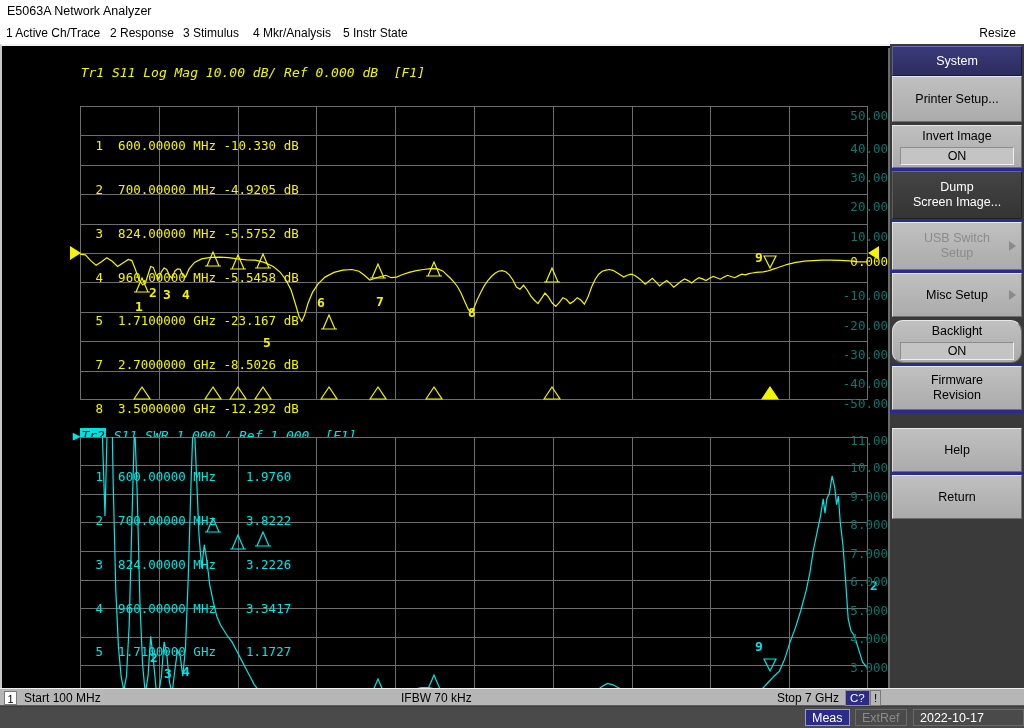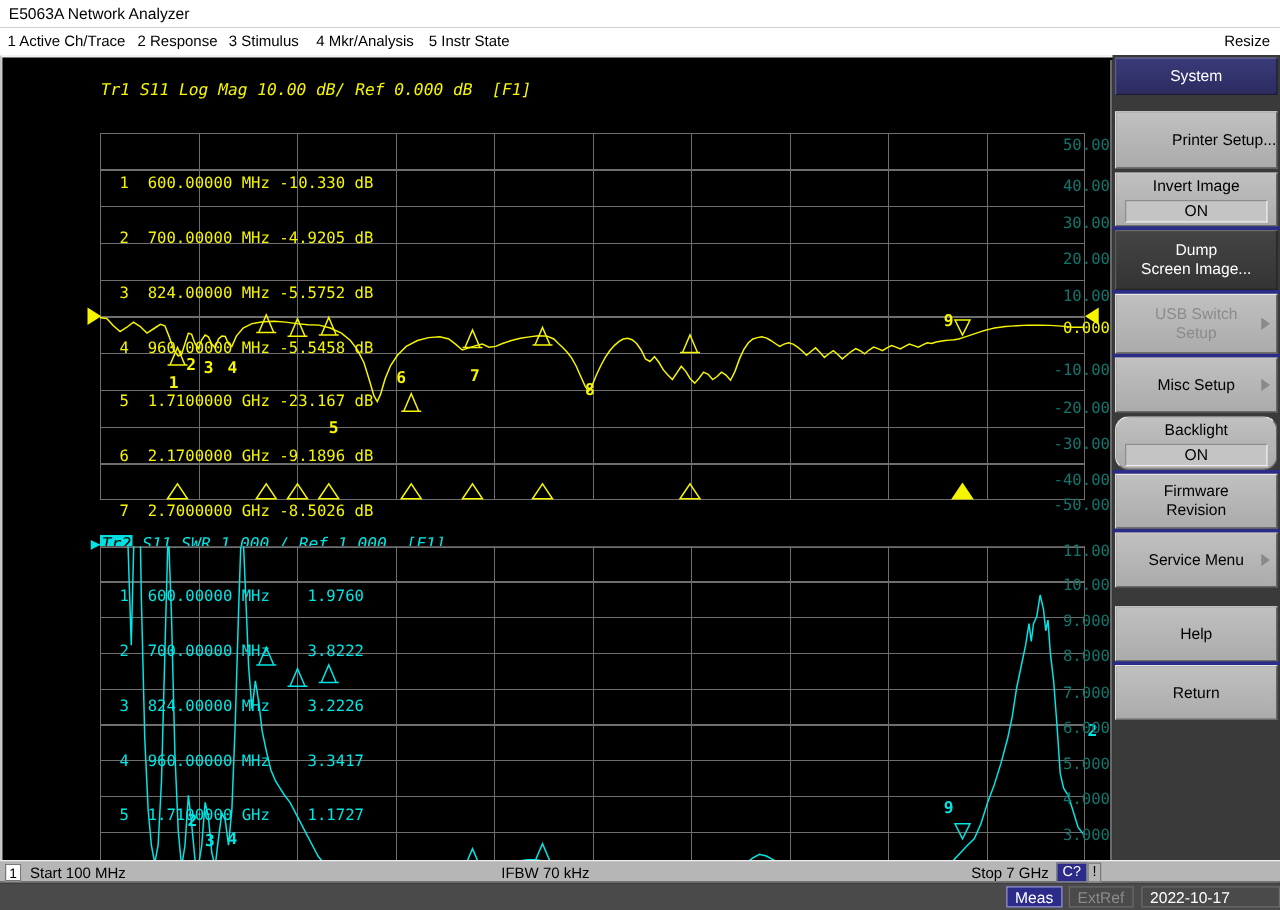"Printer Setup..." div.sk { align-items: flex-end -> none; margin-top: 13px -> 0 }
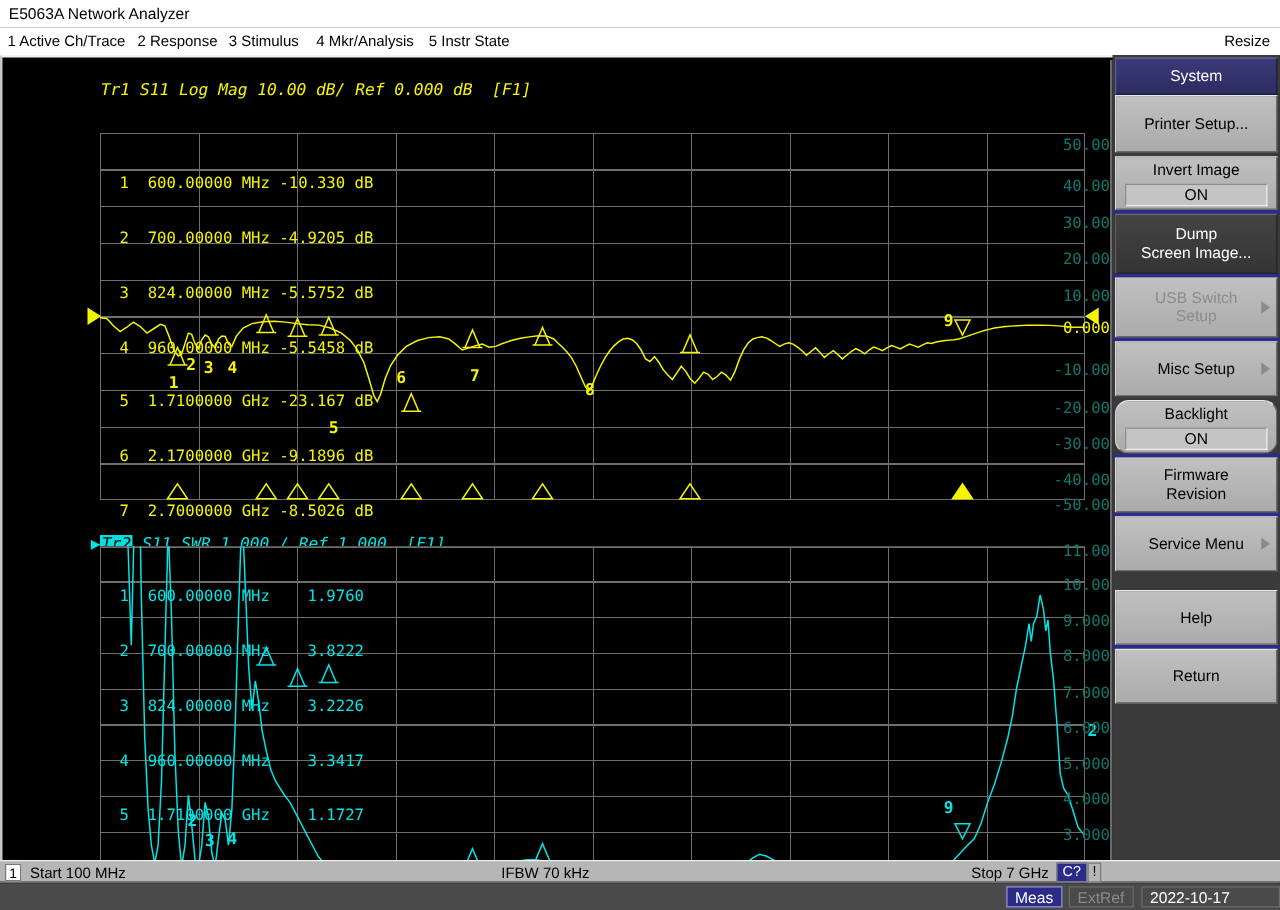"6 2.1700000 GHz -9.1896 dB" div { html: <div><span> 6 2.1700000 GHz -9.1896 dB</span></div> -> none }
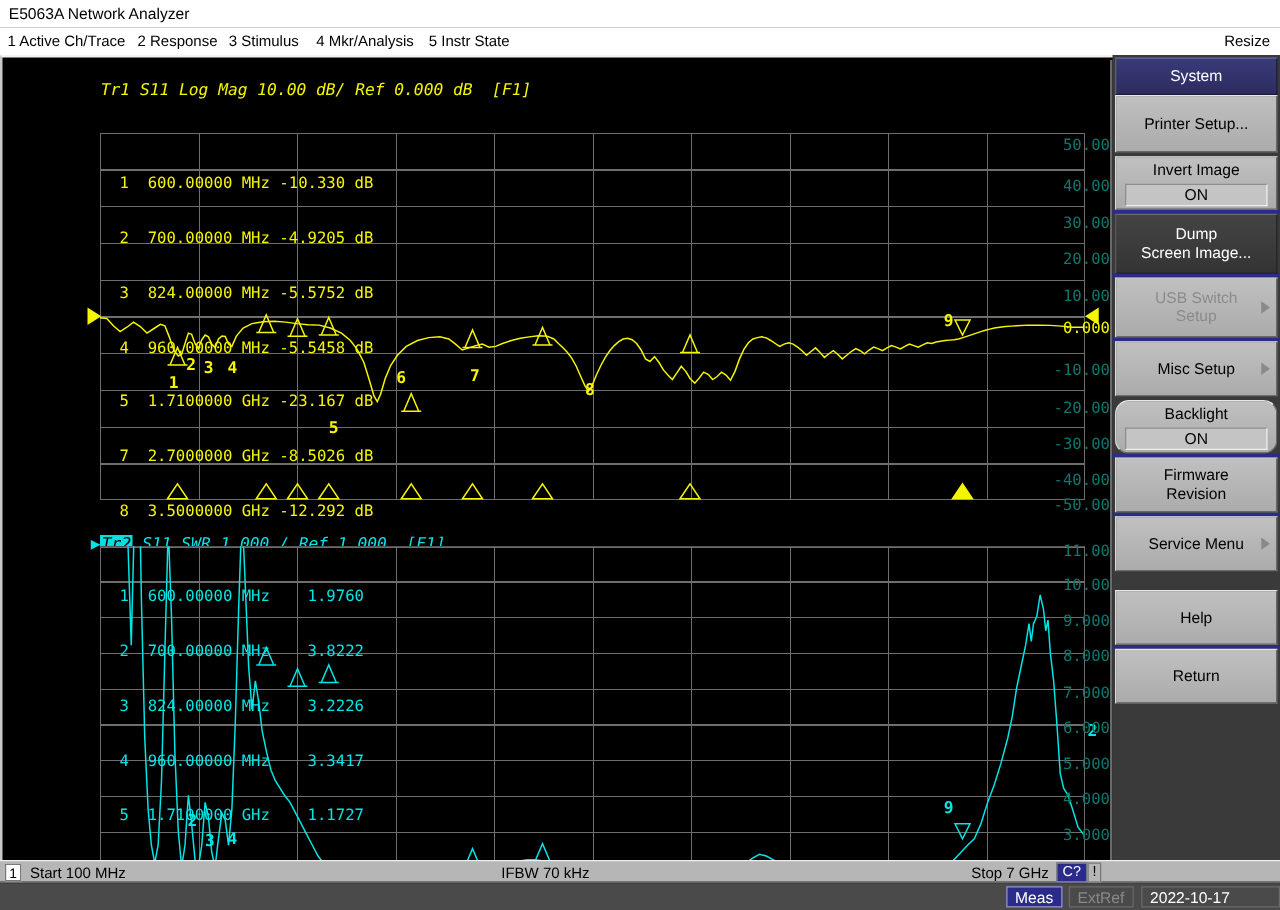"Service Menu" div.sk { html: <div> <span>Service Menu</span> <span></span> </div> -> none }
